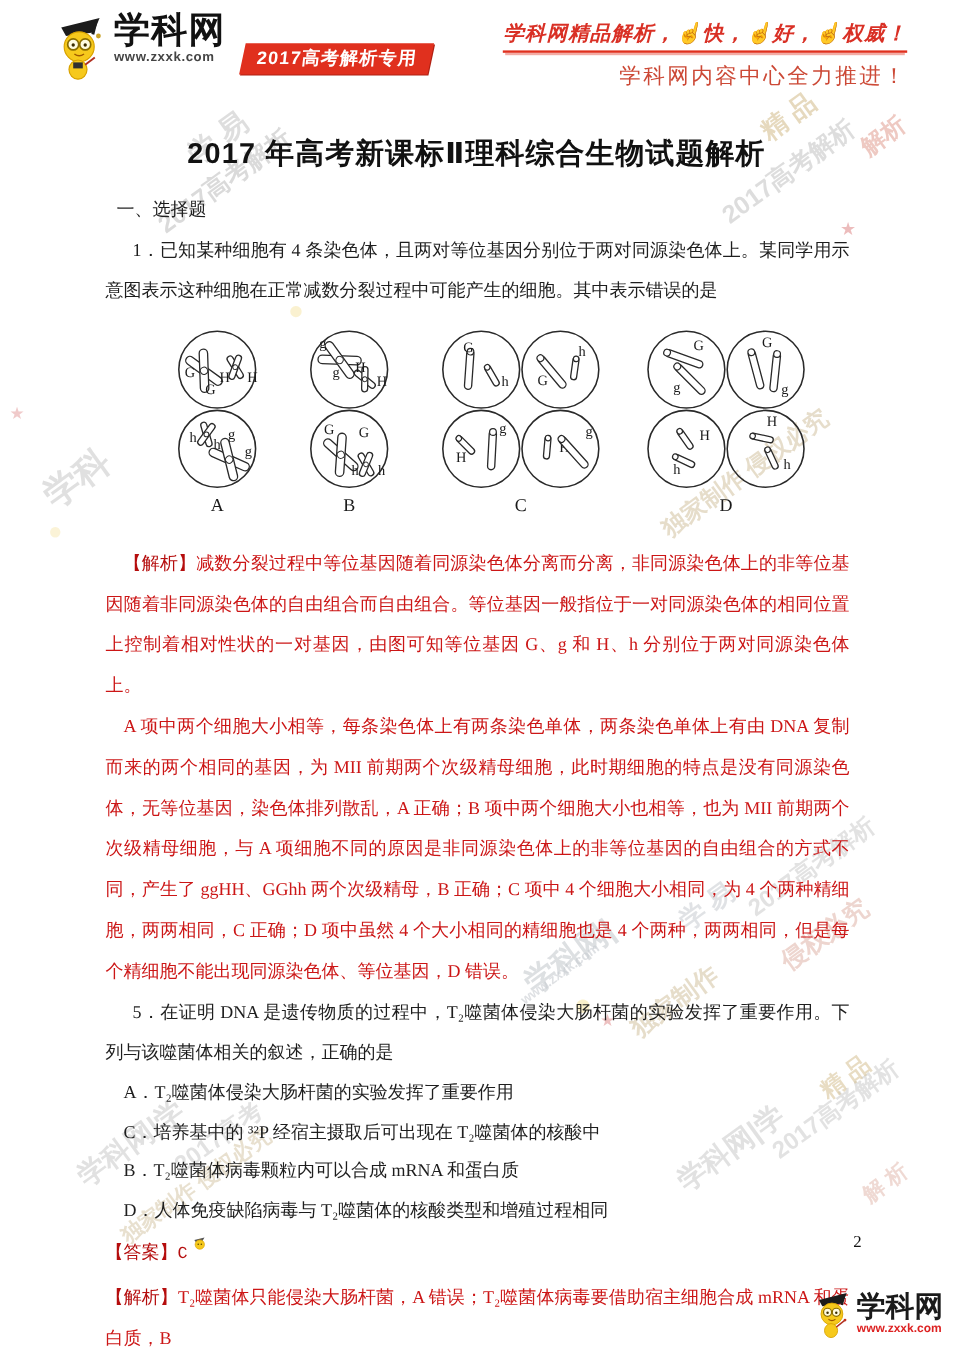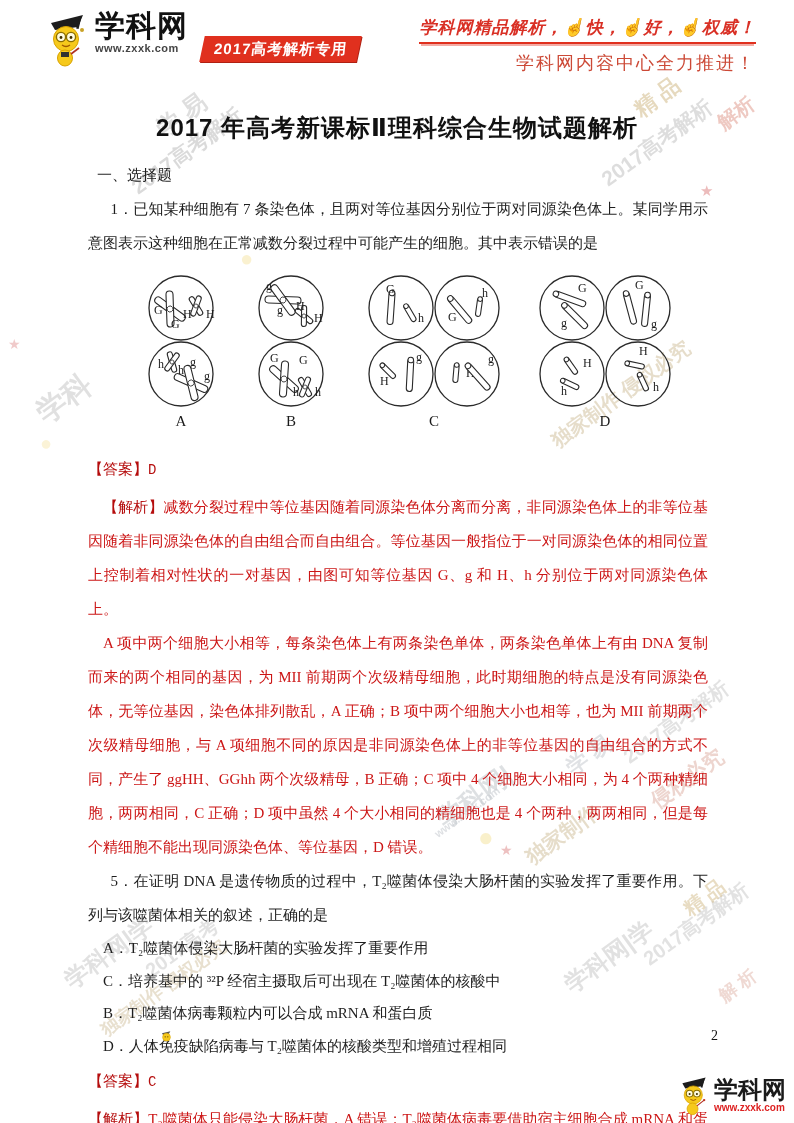"1．已知某种细胞有 7" p.ind15 { text: 7 -> 4 }
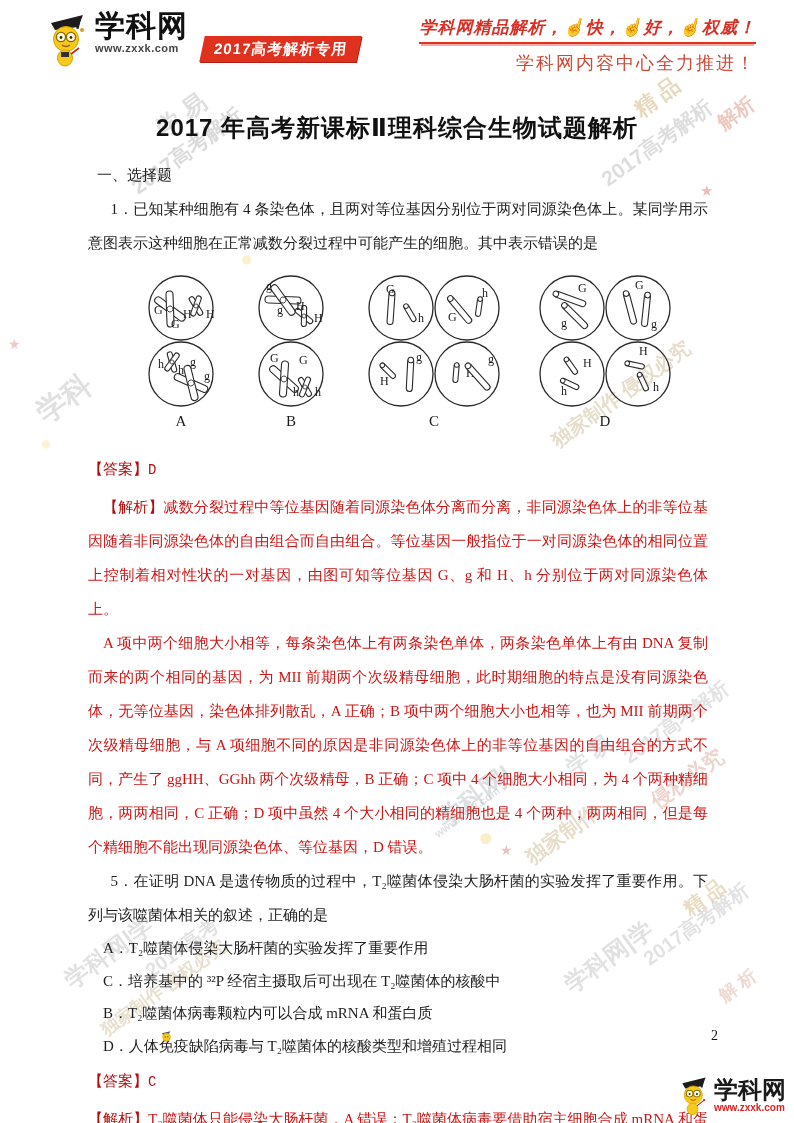"【答案】D" p.ans-line { html: <p><span>【答案】</span><span>D</span></p> -> none }
